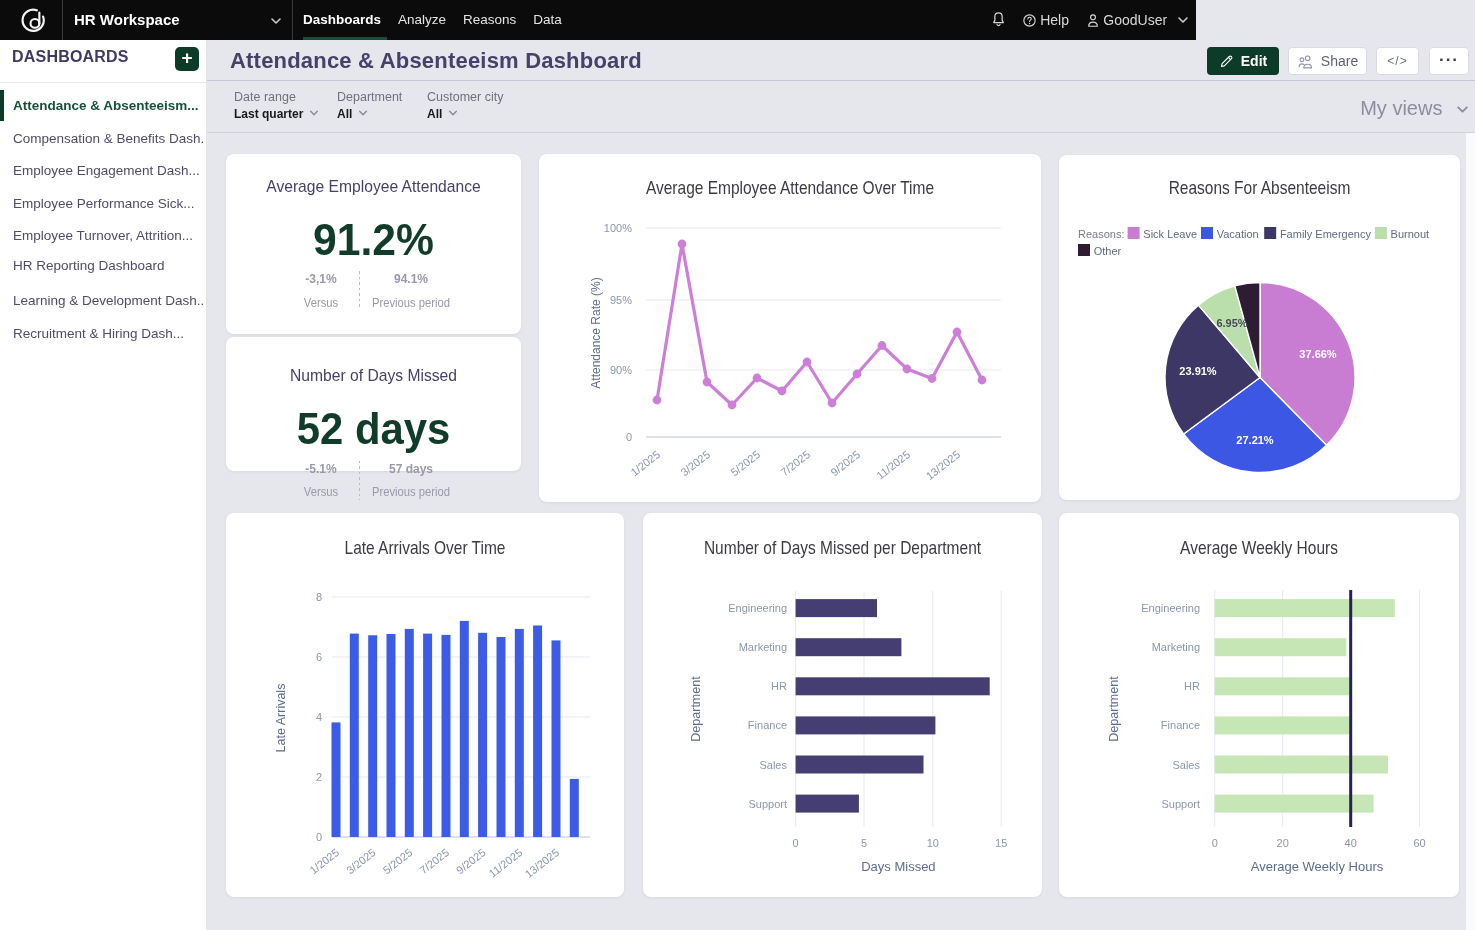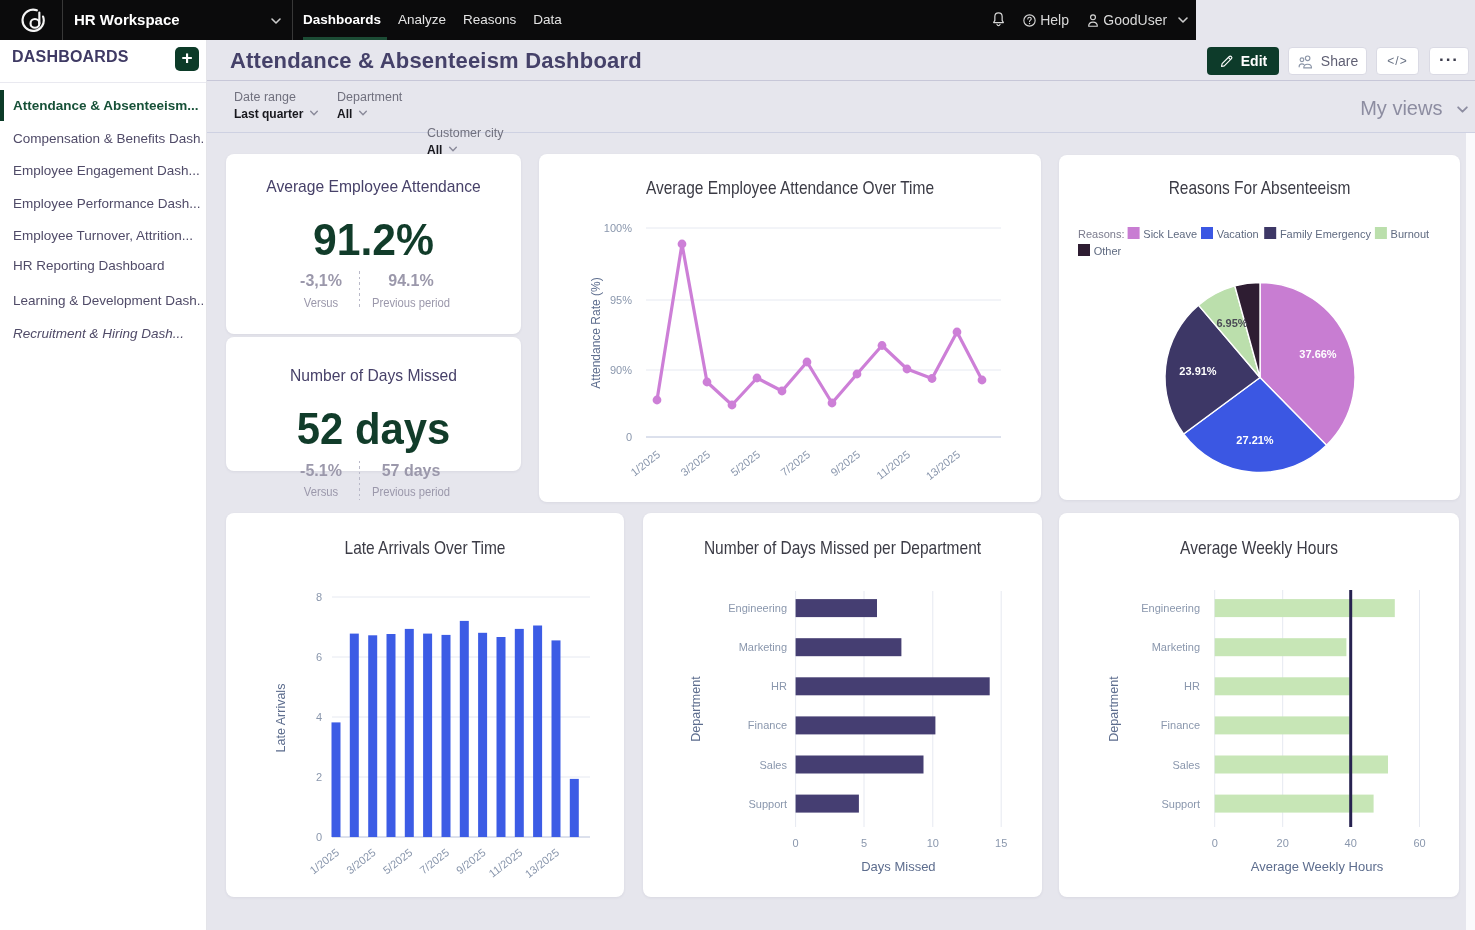"Customer city" div.flt { margin-top: 36px -> none }
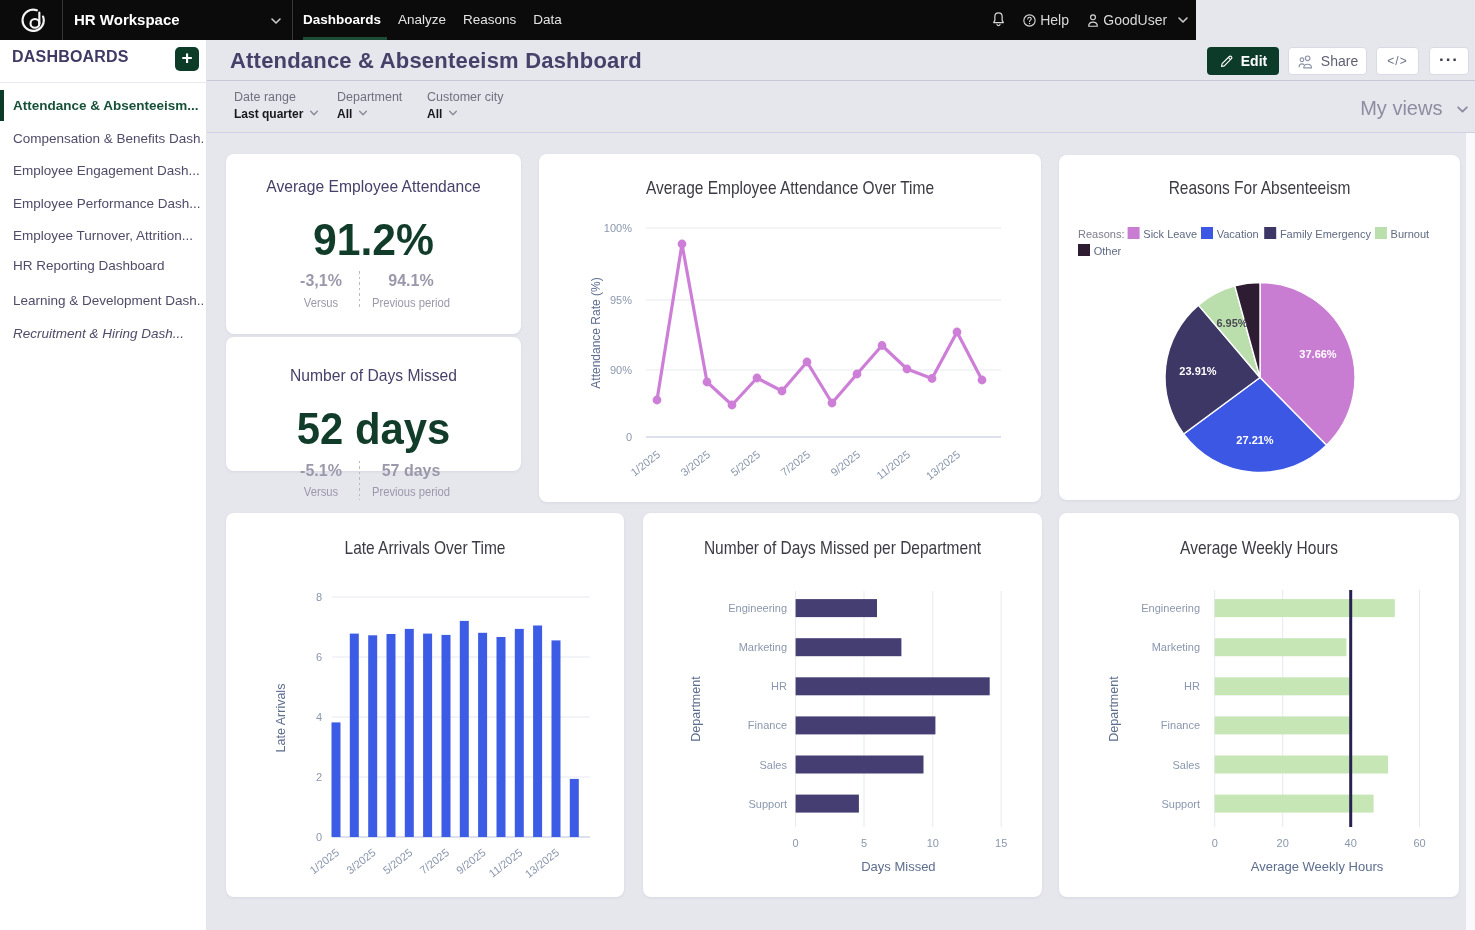"Employee Performance Dash..." div.sb-item { text: Dash -> Sick }
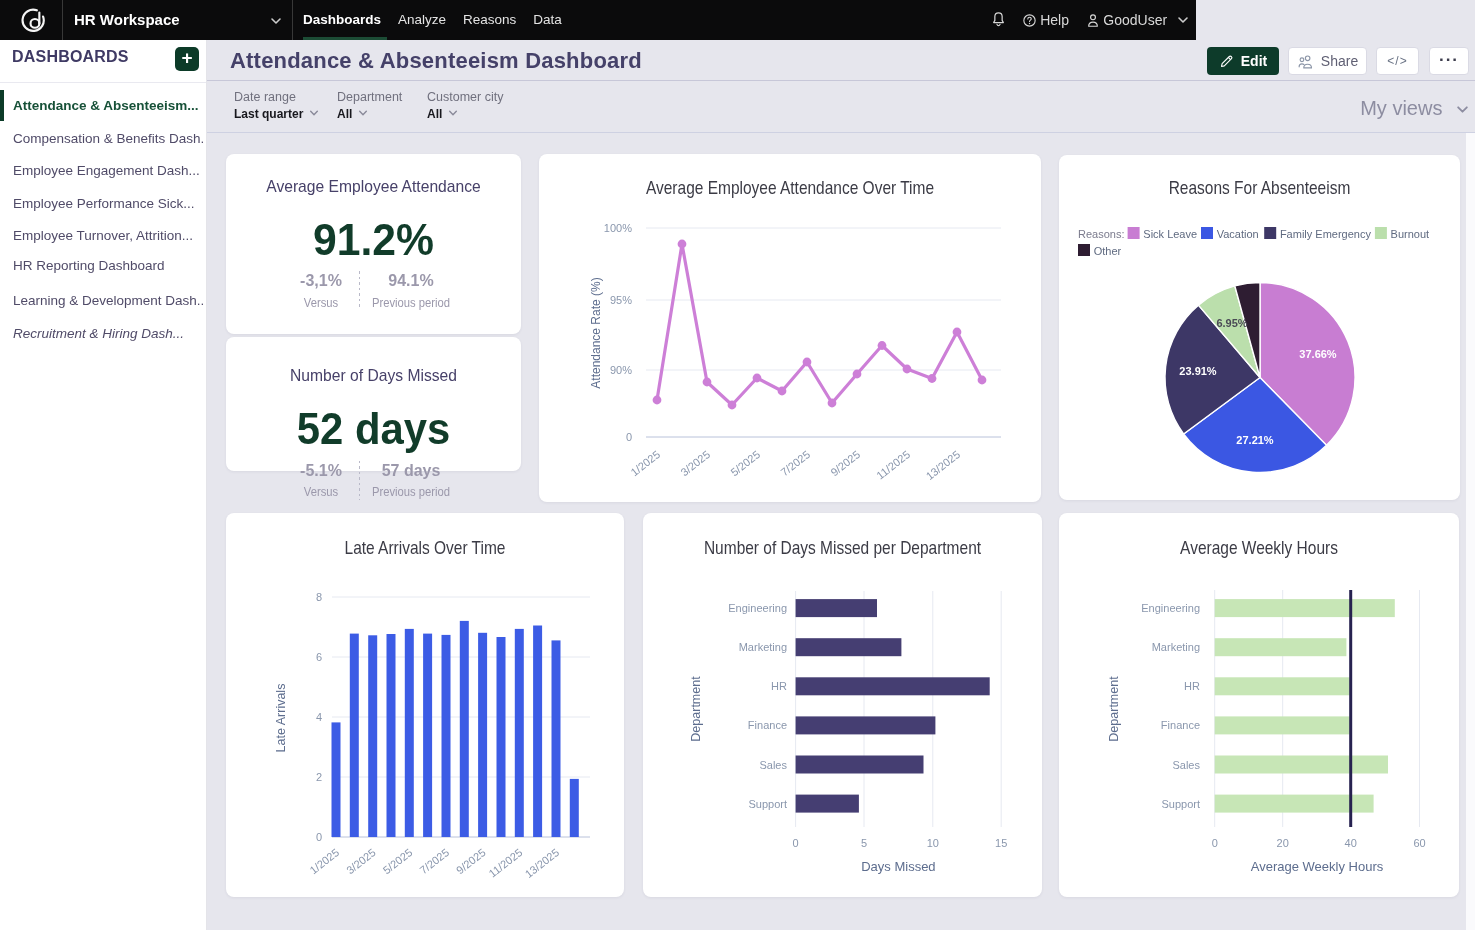"-3,1%" .kv { font-size: 16px -> 12px }
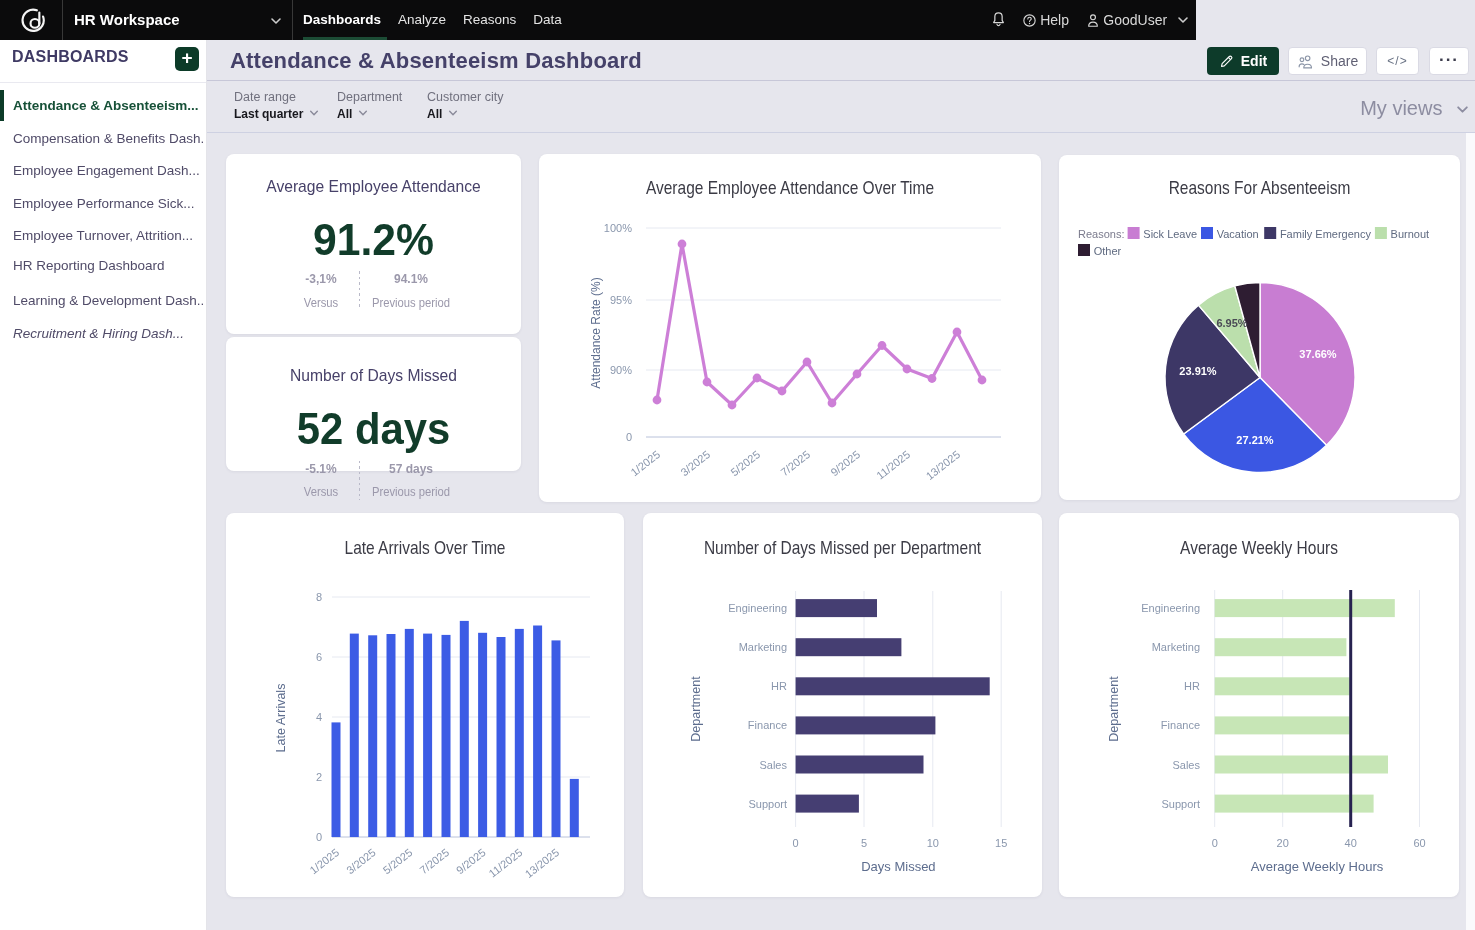"Recruitment & Hiring Dash..." div.sb-item { font-style: italic -> none }
